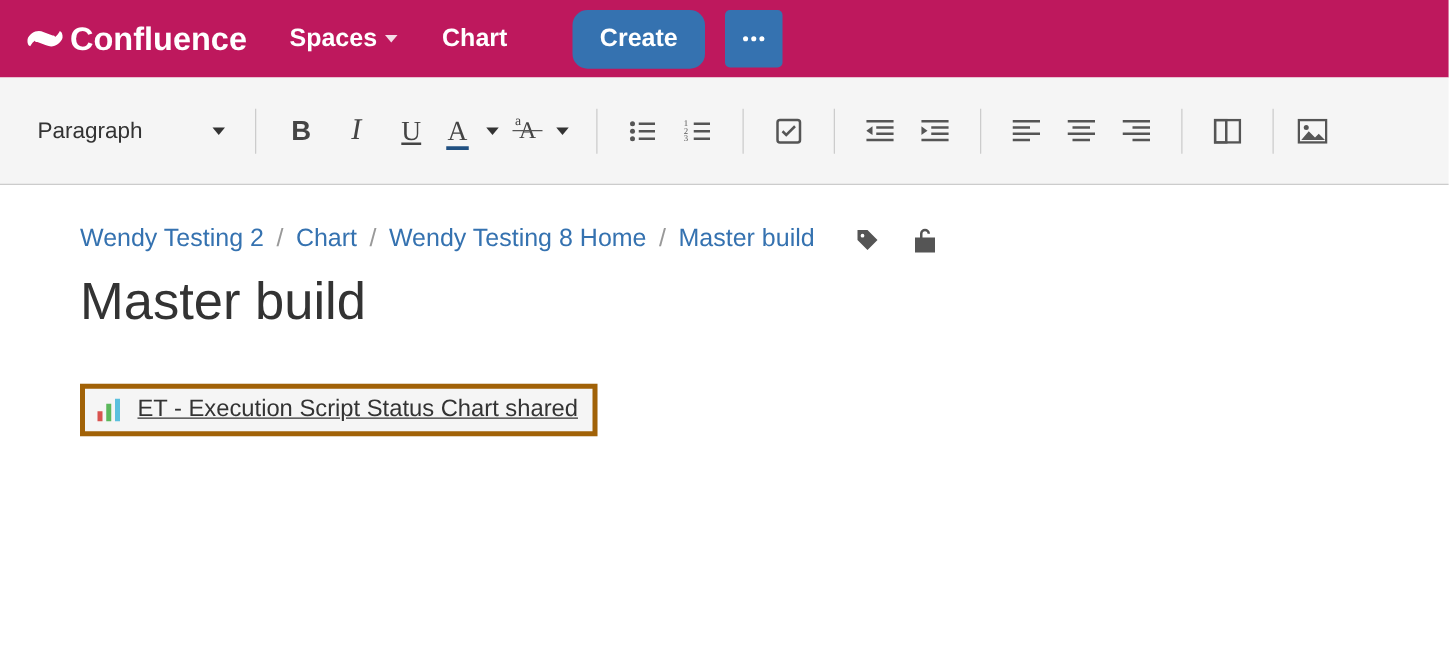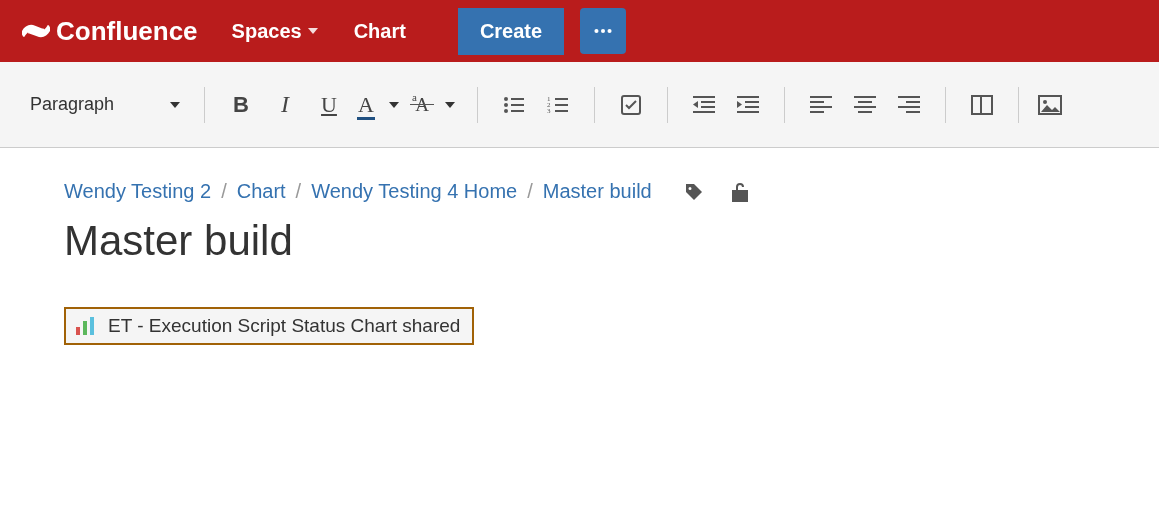"Confluence" .topnav { background: #b91c1c -> #be185d }
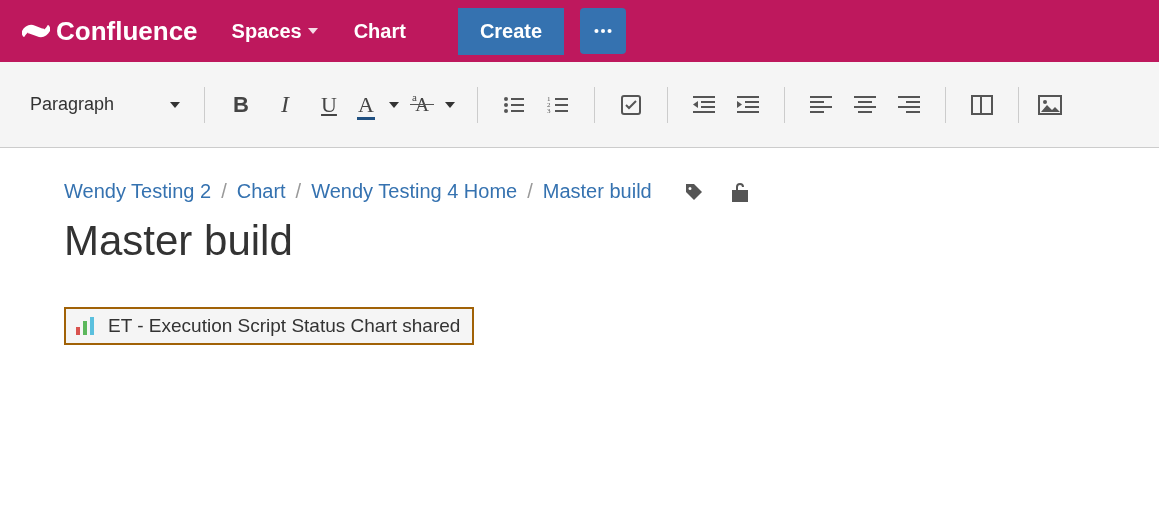"Create" .create-btn { border-radius: 0 -> 12px }
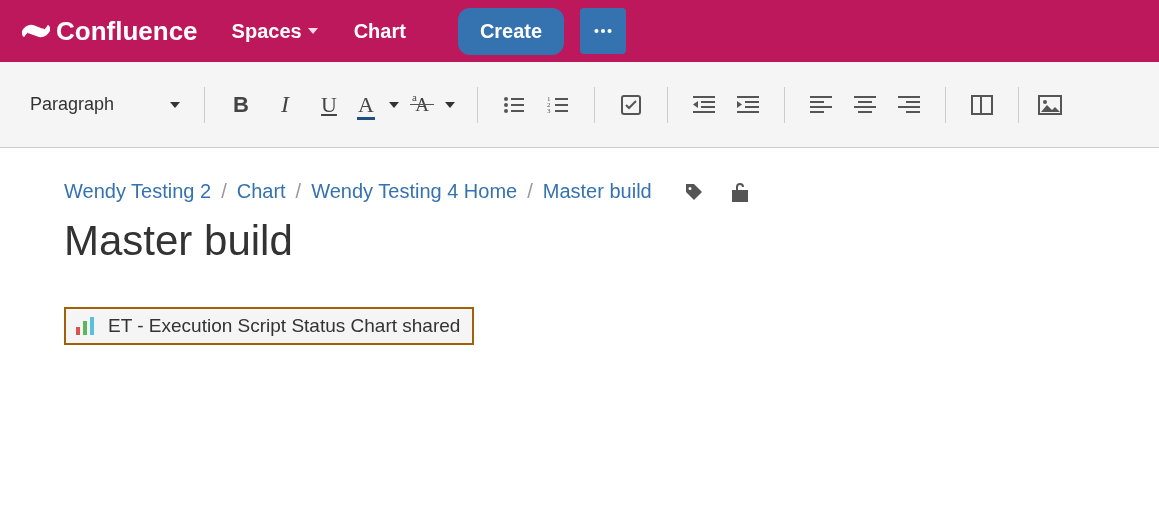"Wendy Testing 4 Home" a { text: 4 -> 8 }
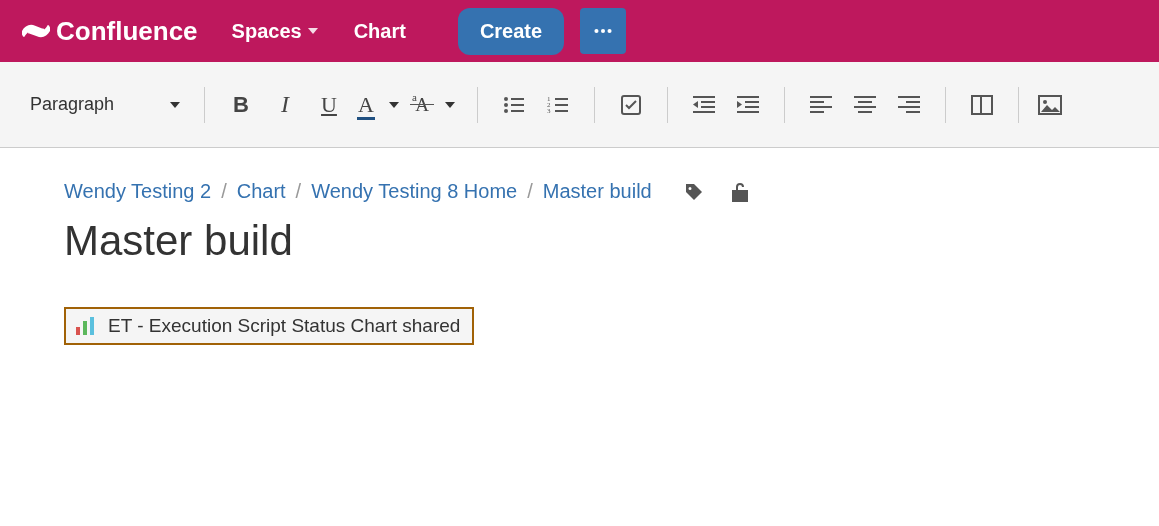"ET - Execution Script Status" .macro-chip { border: 2px solid #a16207 -> 4px solid #a16207; text-decoration: none -> underline }
